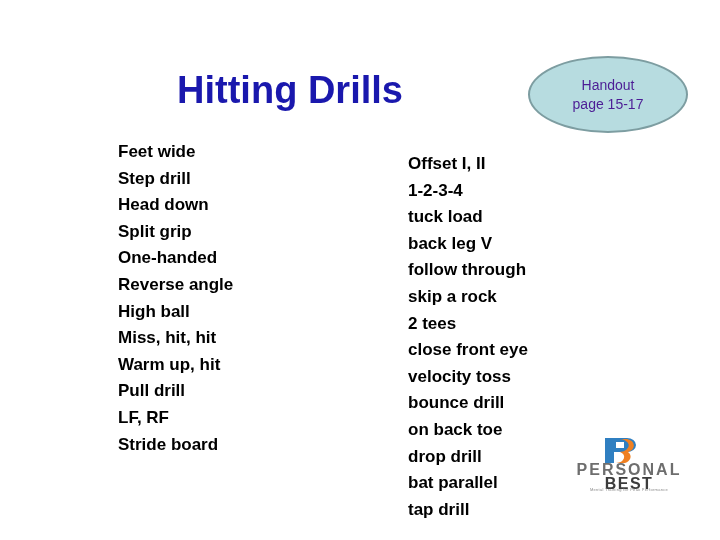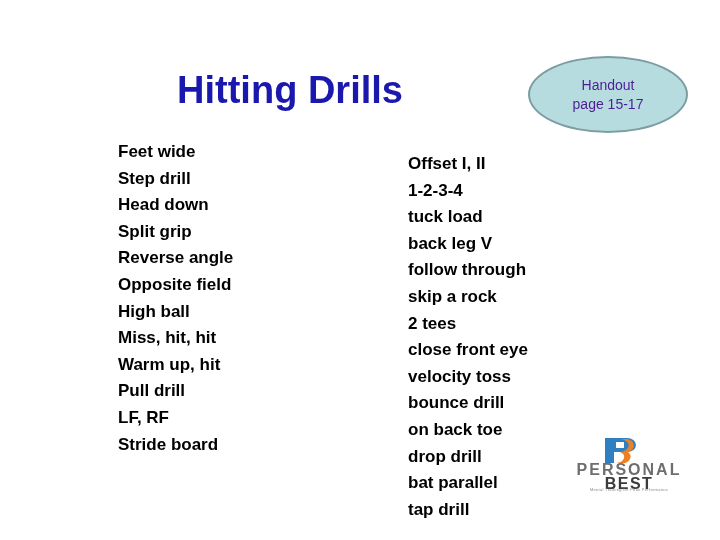"One-handed" div.drill-item { html: none -> <div>One-handed</div> }
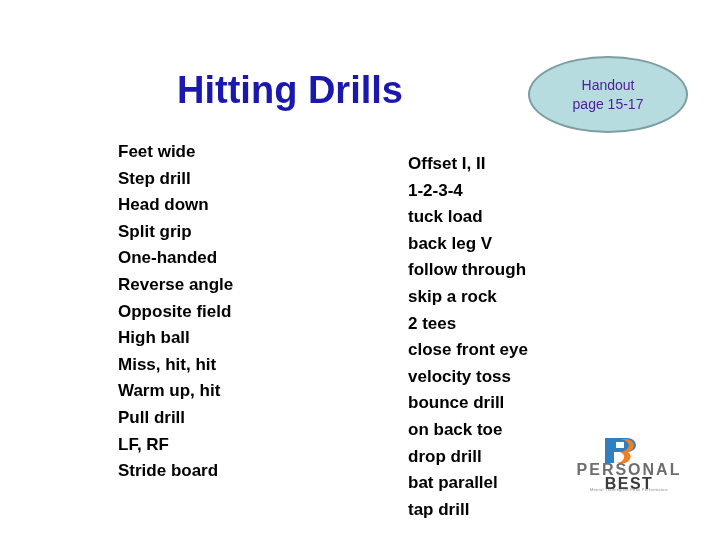"Opposite field" div.drill-item { html: <div>Opposite field</div> -> none }
